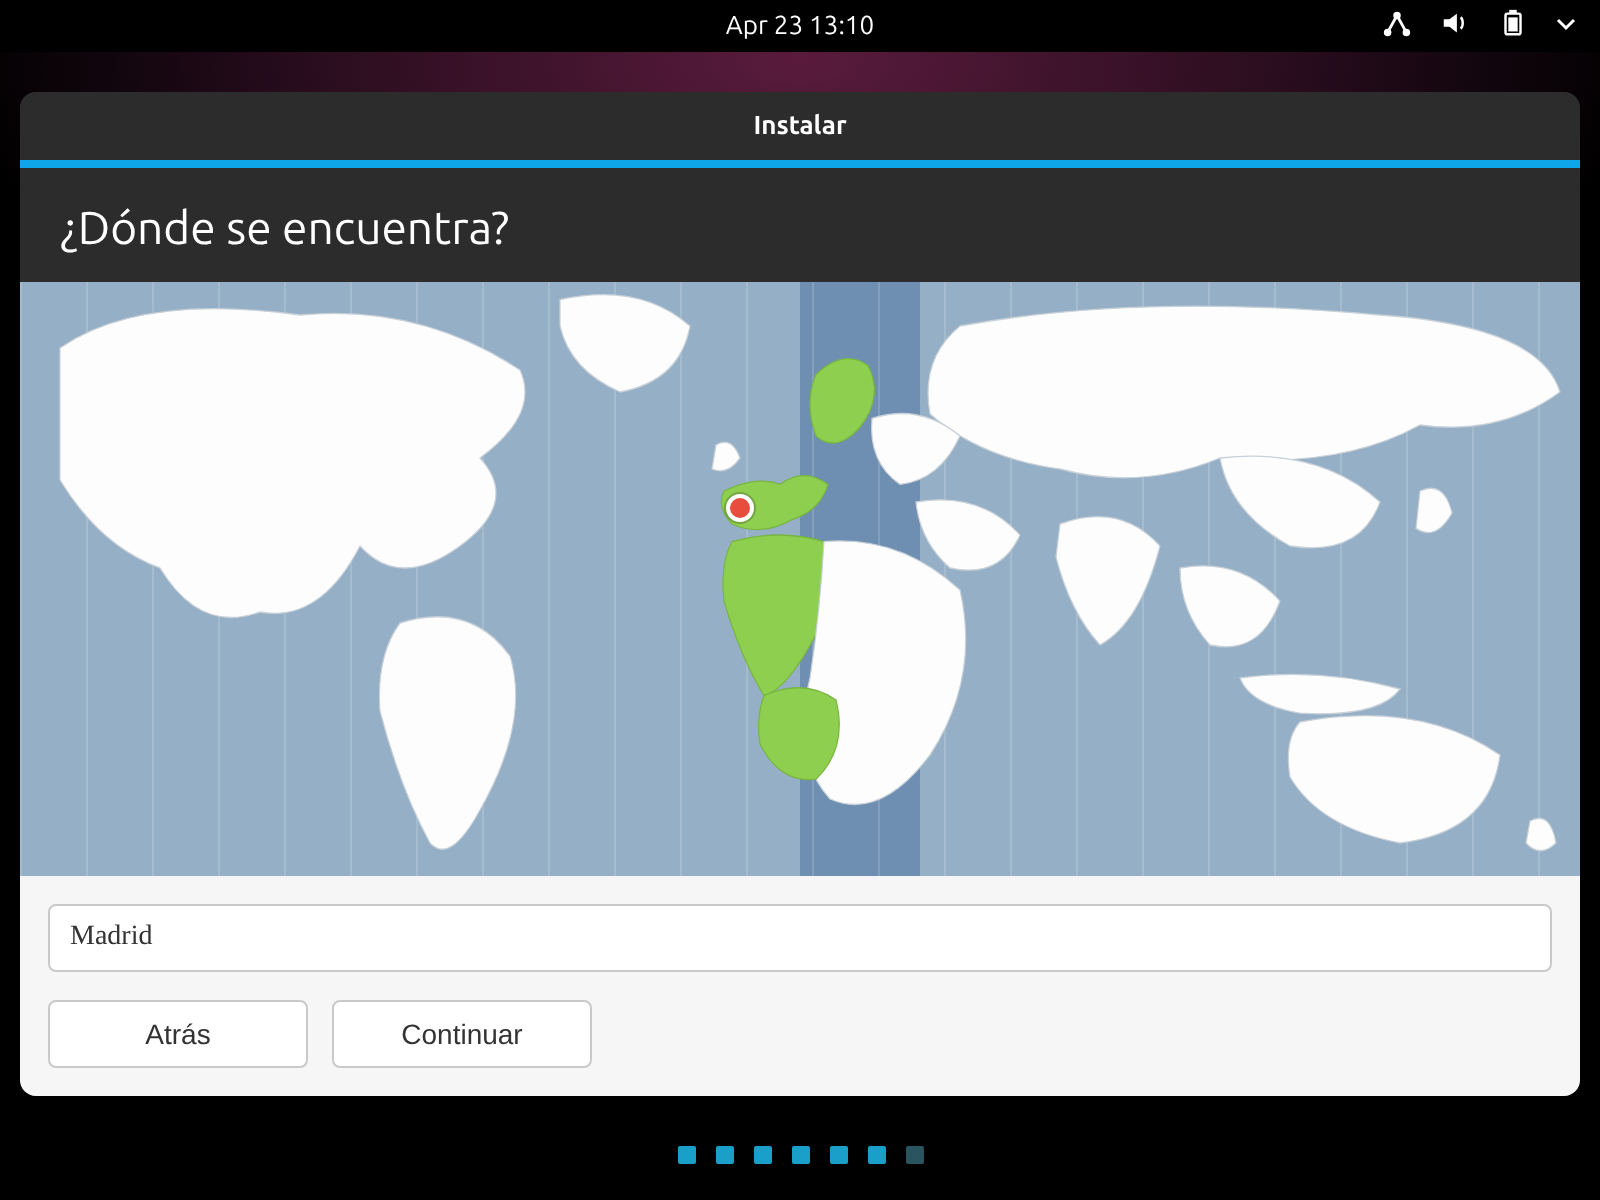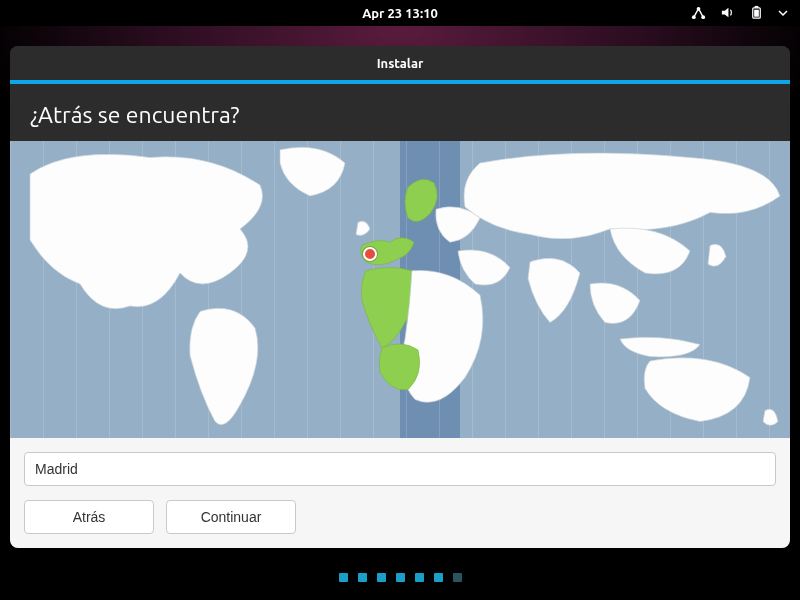"Apr 23 13:10" .topbar { font-weight: 700 -> 400 }
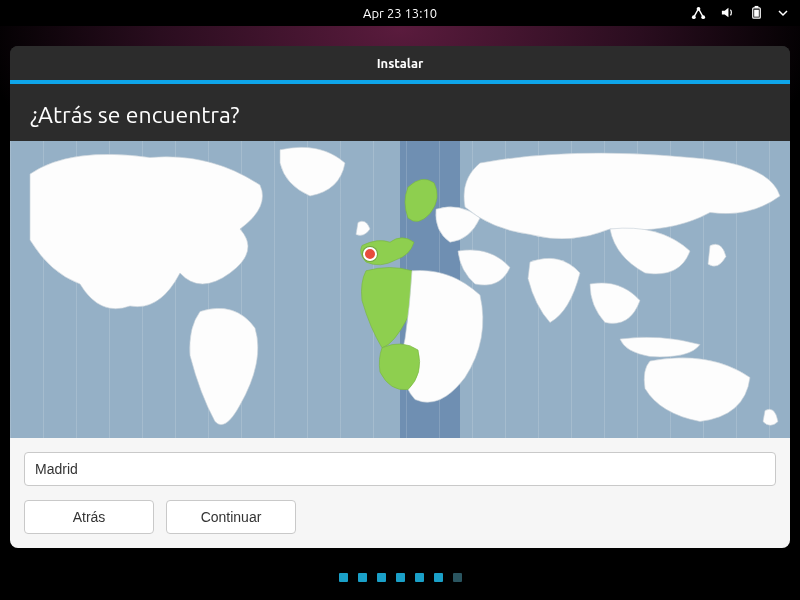"¿Atrás se encuentra?" div.heading { text: Atrás -> Dónde }
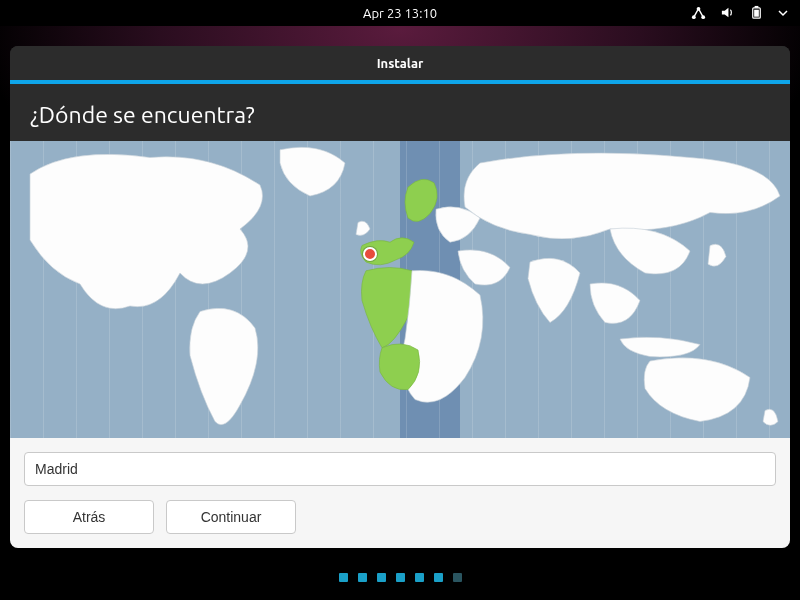"Madrid" .tz-input { font-family: none -> Liberation Serif, serif }
